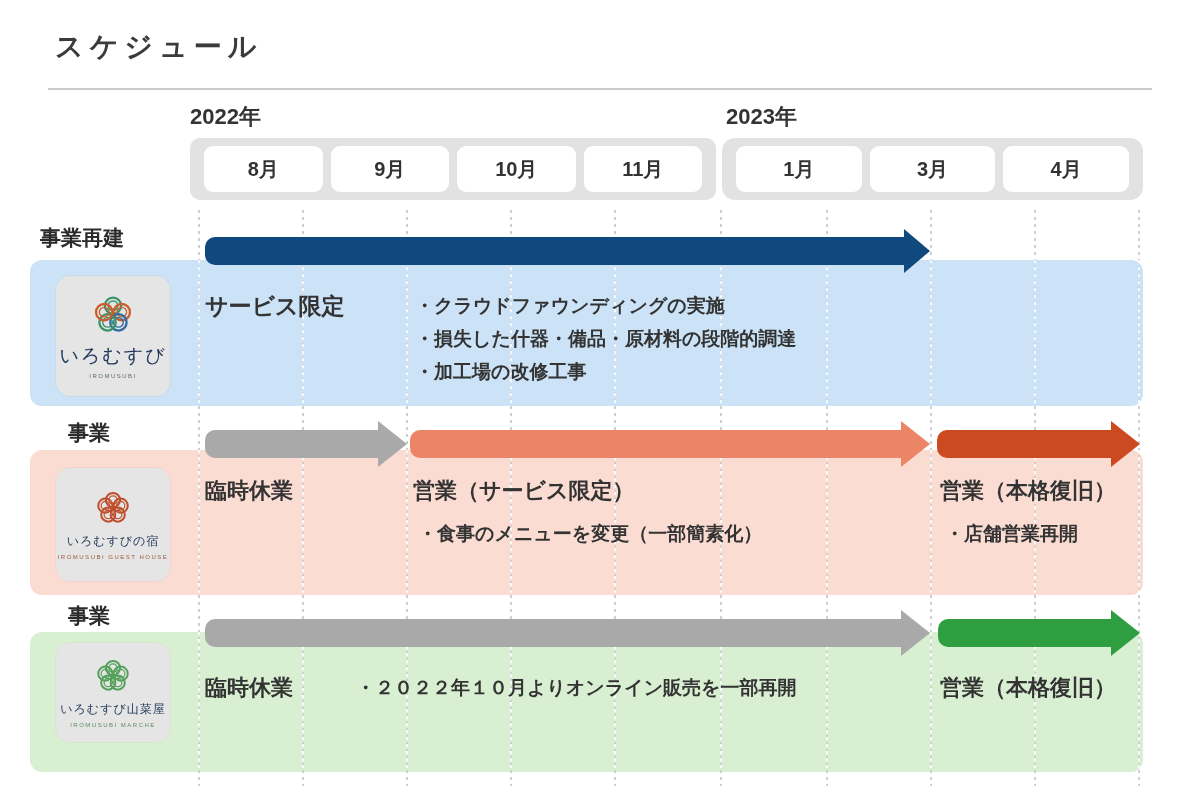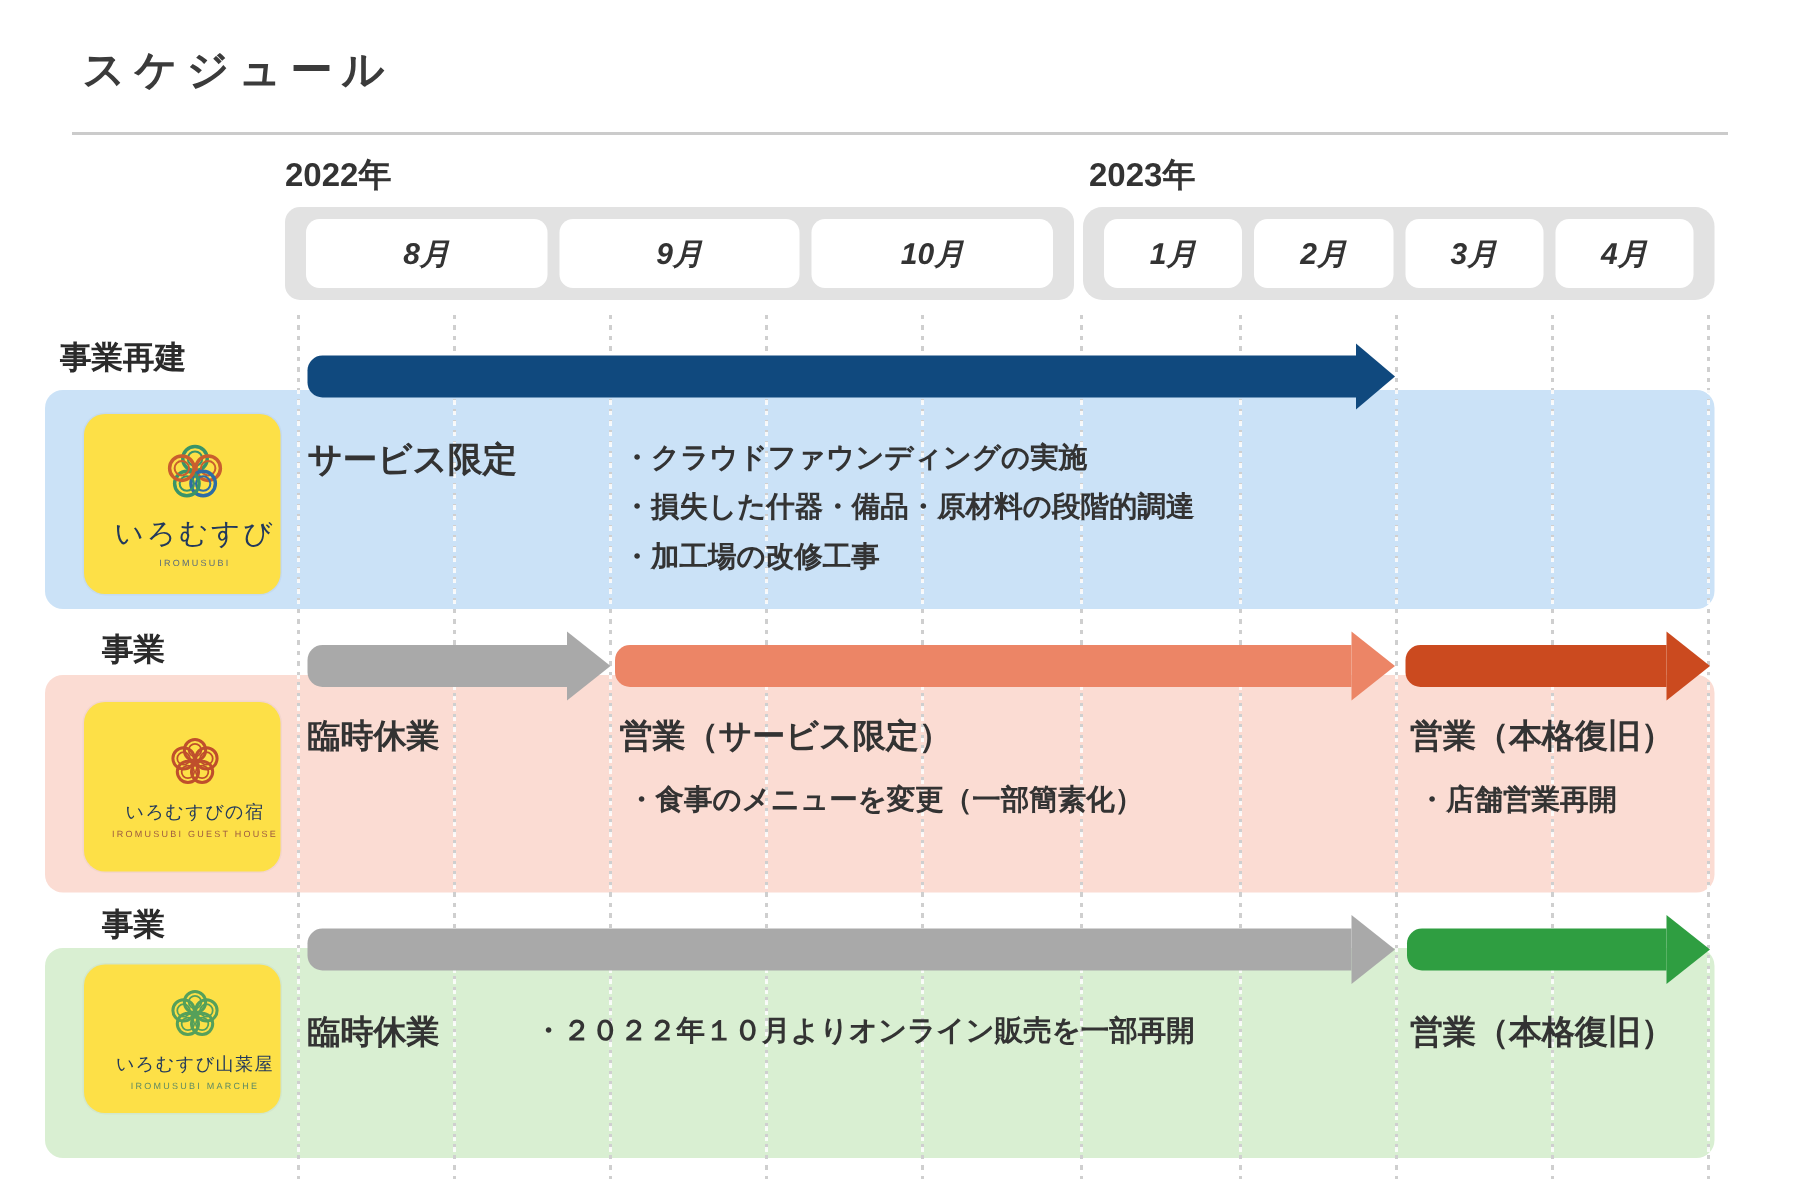"8月" .strip { font-style: italic -> none }
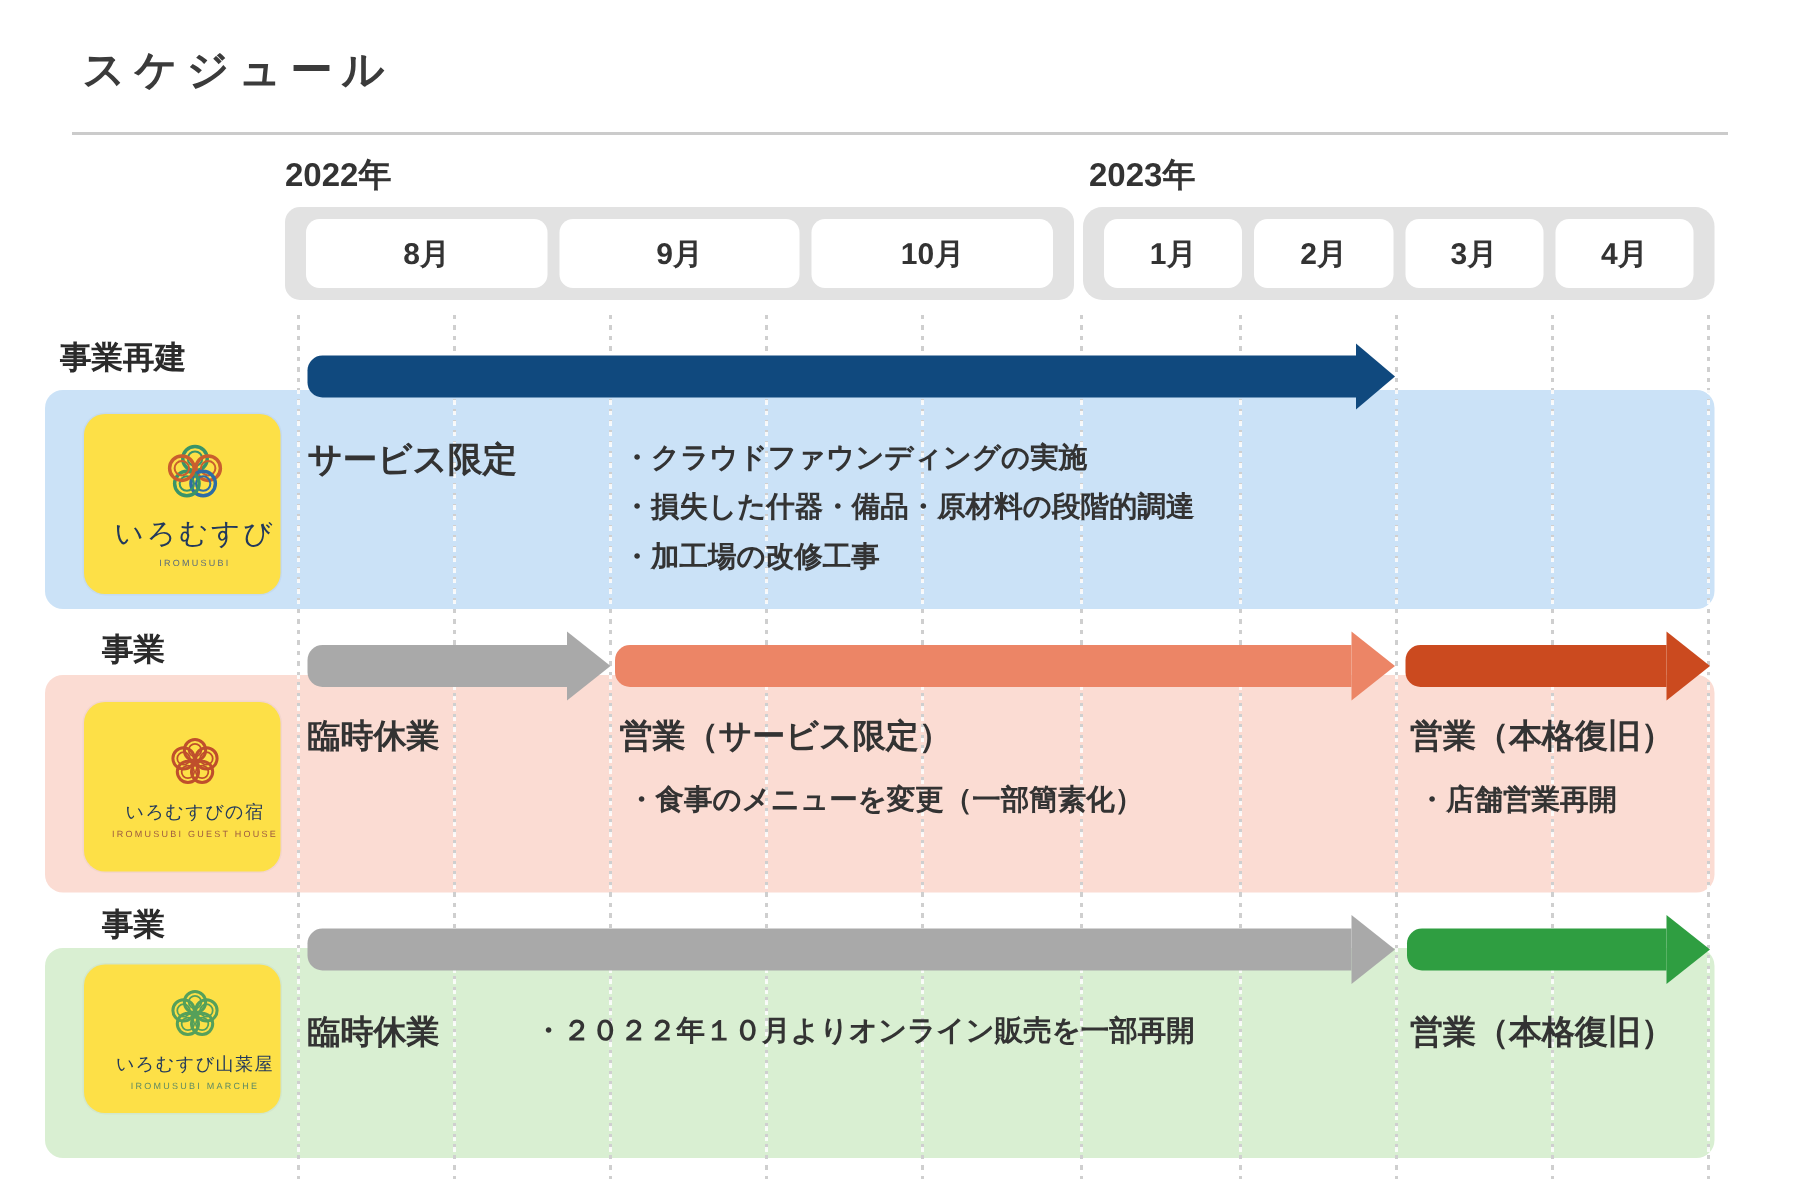"11月" div.month-cell { html: none -> <div>11月</div> }
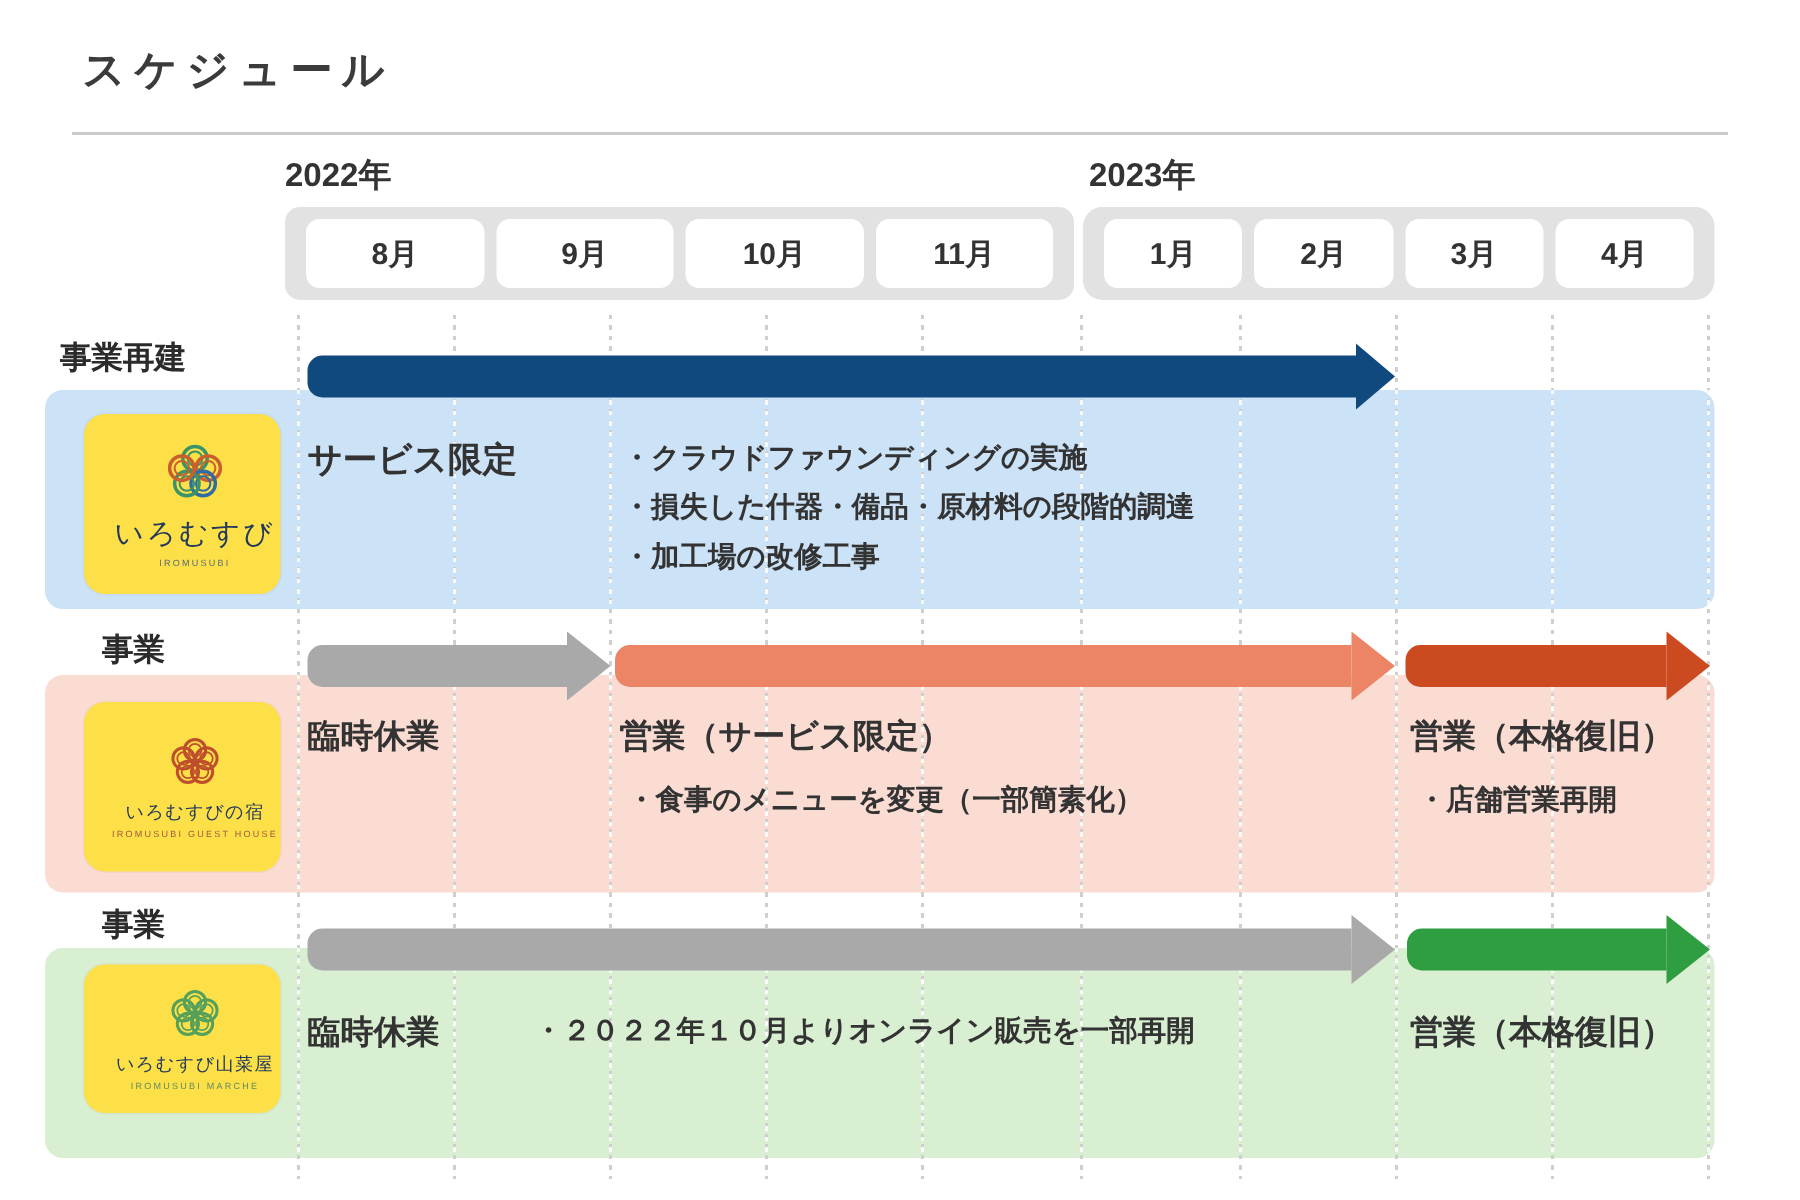"2月" div.month-cell { html: <div>2月</div> -> none }
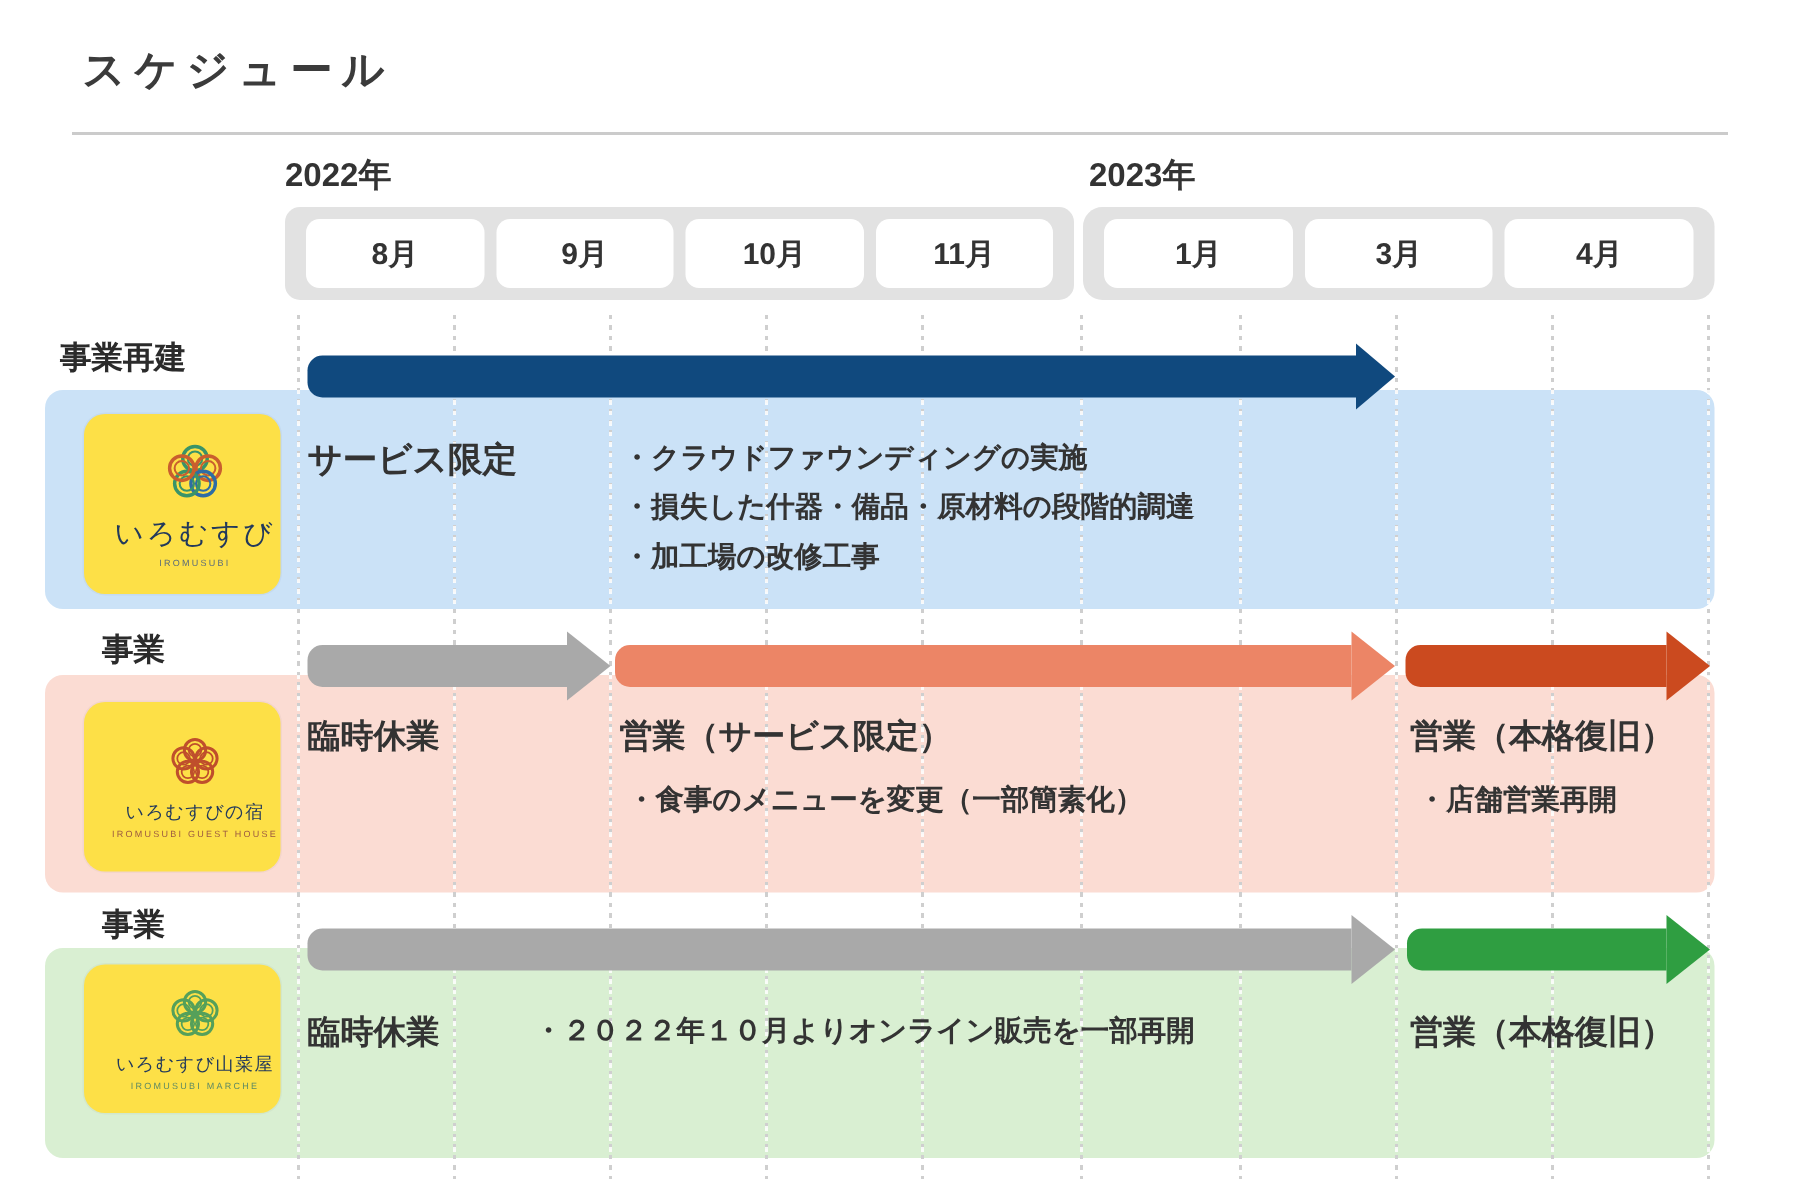"いろむすび" .logo-card { background: #fde047 -> #e5e5e5; padding-left: 17px -> none }
